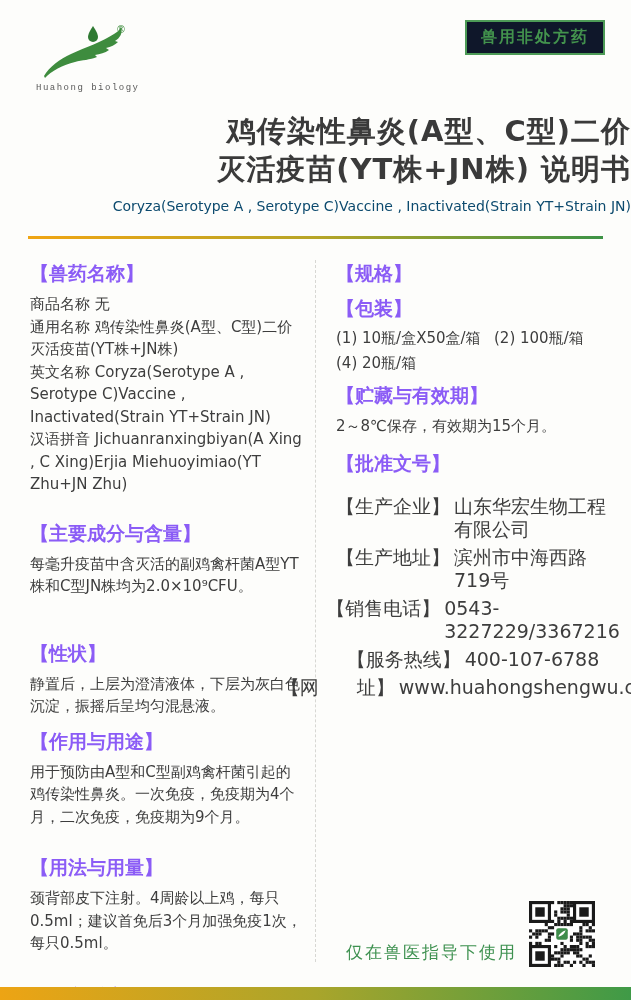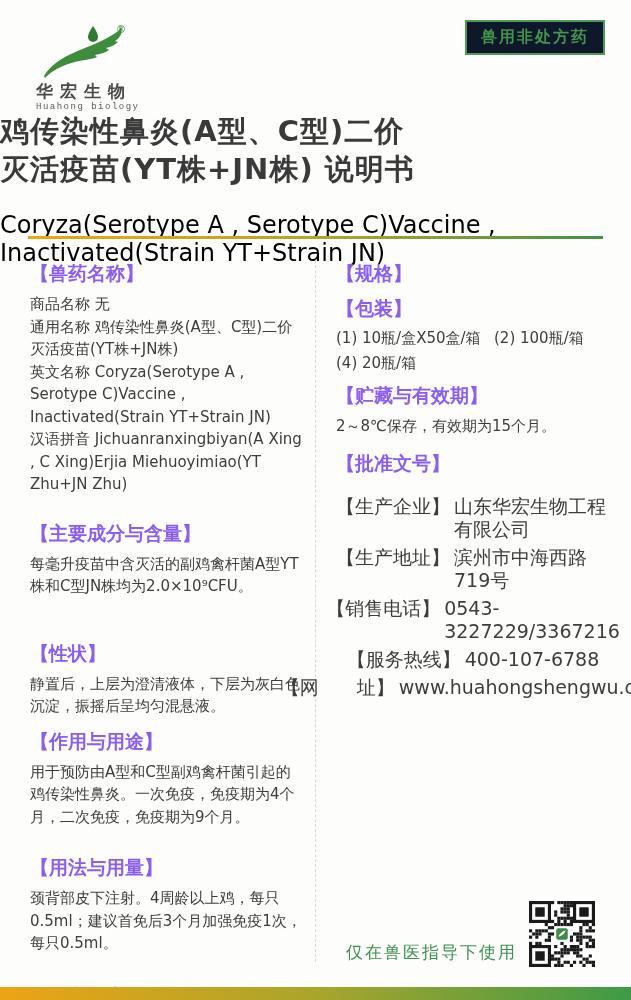"华宏生物" div.logo-cn { html: <div>华宏生物</div> -> none }
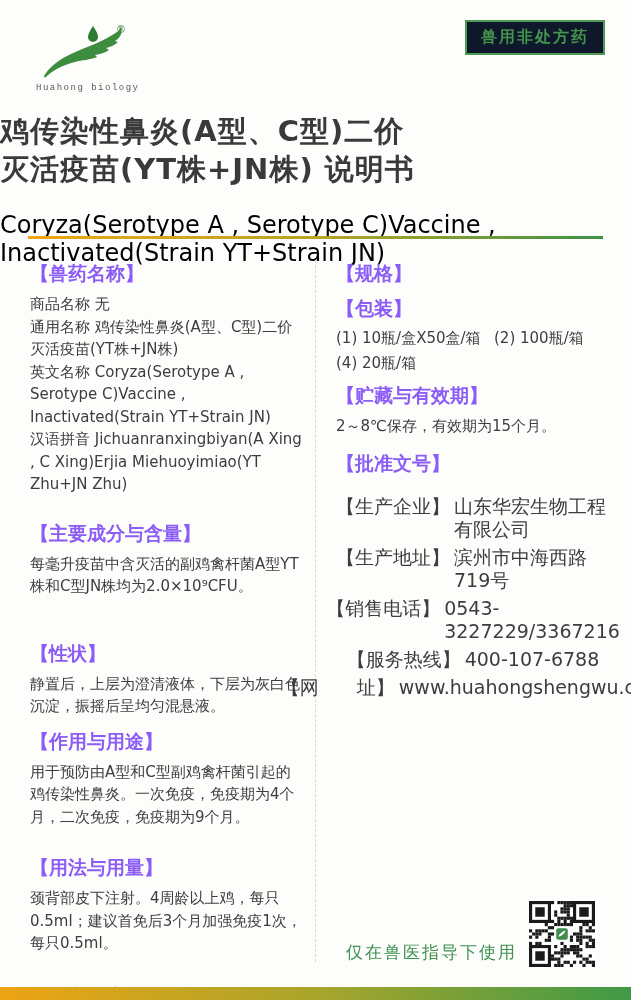"鸡传染性鼻炎(A型、C型)二价" .title-block { text-align: left -> right }
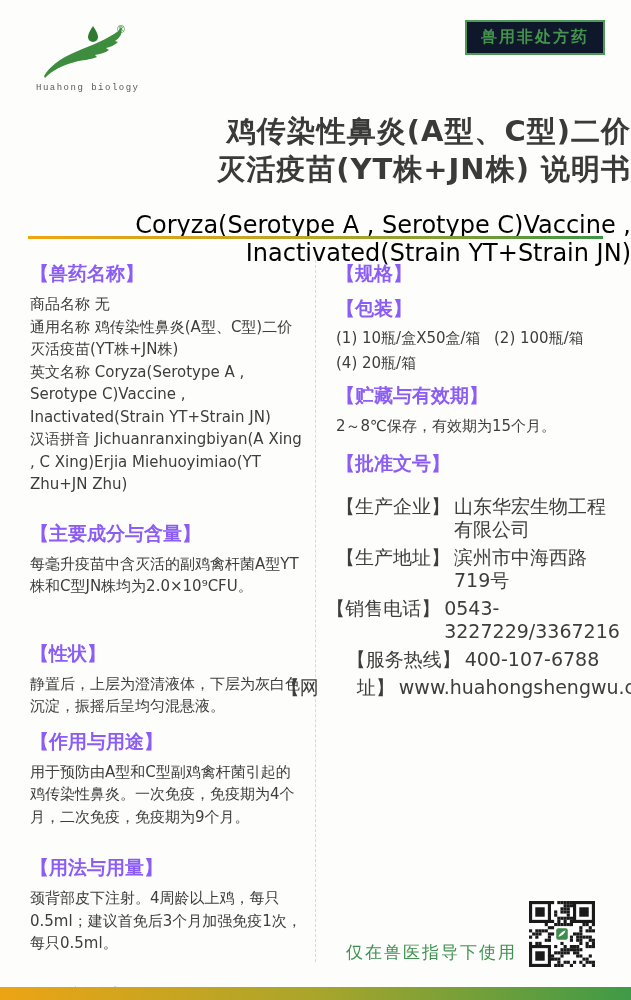"Coryza(Serotype A , Serotype C)Vaccine" .subtitle-en { color: #000000 -> #0c4a6e; font-size: 24px -> 14px; margin-top: 22px -> 9px }
